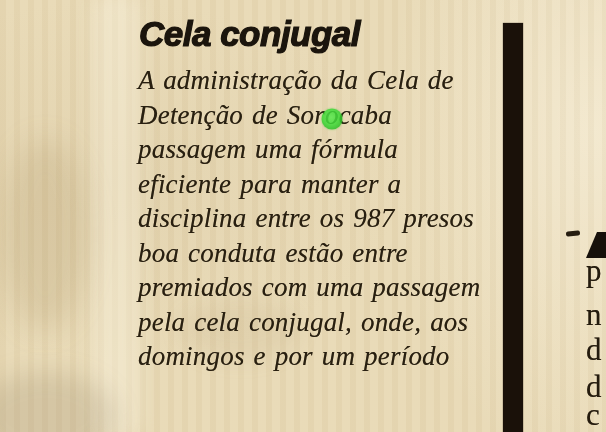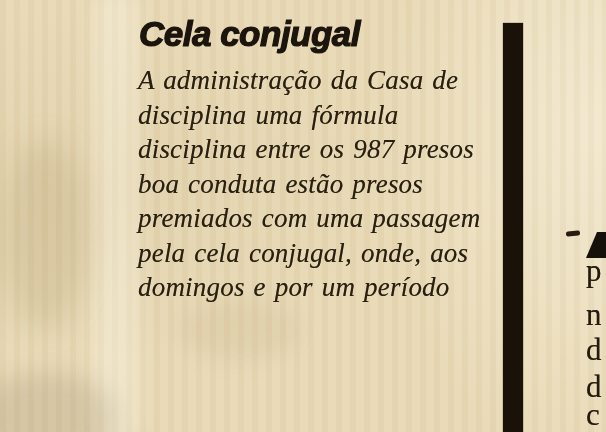"A administração da Casa de" div.line { text: Casa -> Cela }
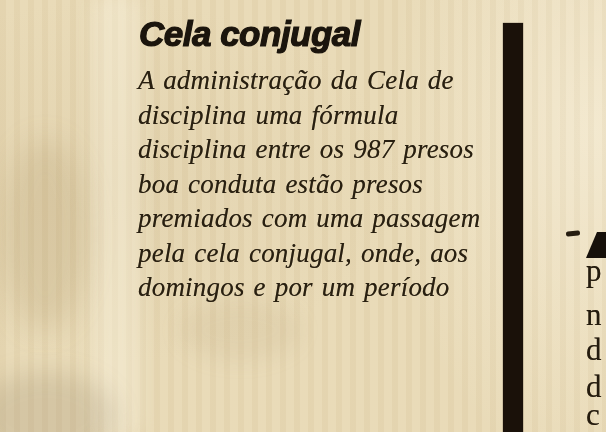"Detenção de Sorocaba" div.line { html: none -> <div><span>Detenção de Sor</span><span><span></span><span>o</span></span><span>caba</span></div> }
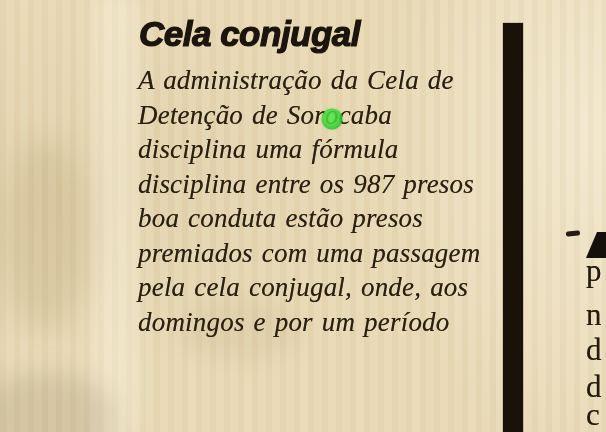"disciplina uma fórmula" div.line { text: disciplina -> passagem }
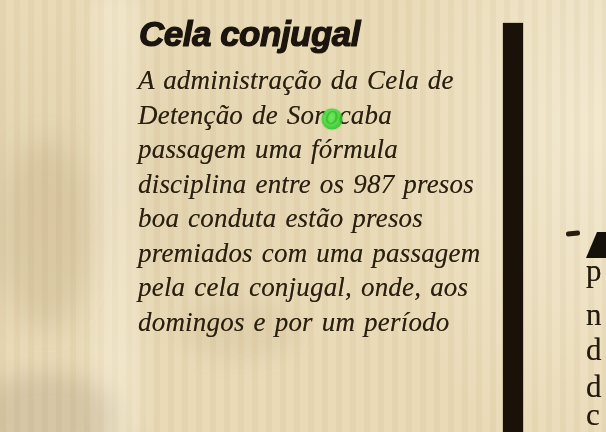"eficiente para manter a" div.line { html: none -> <div>eficiente para manter a</div> }
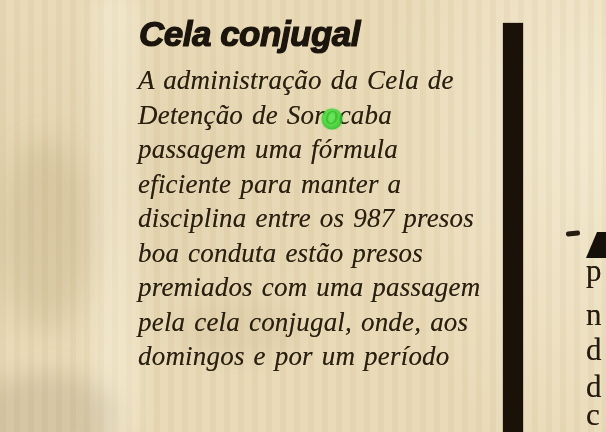"boa conduta estão presos" div.line { text: presos -> entre }
